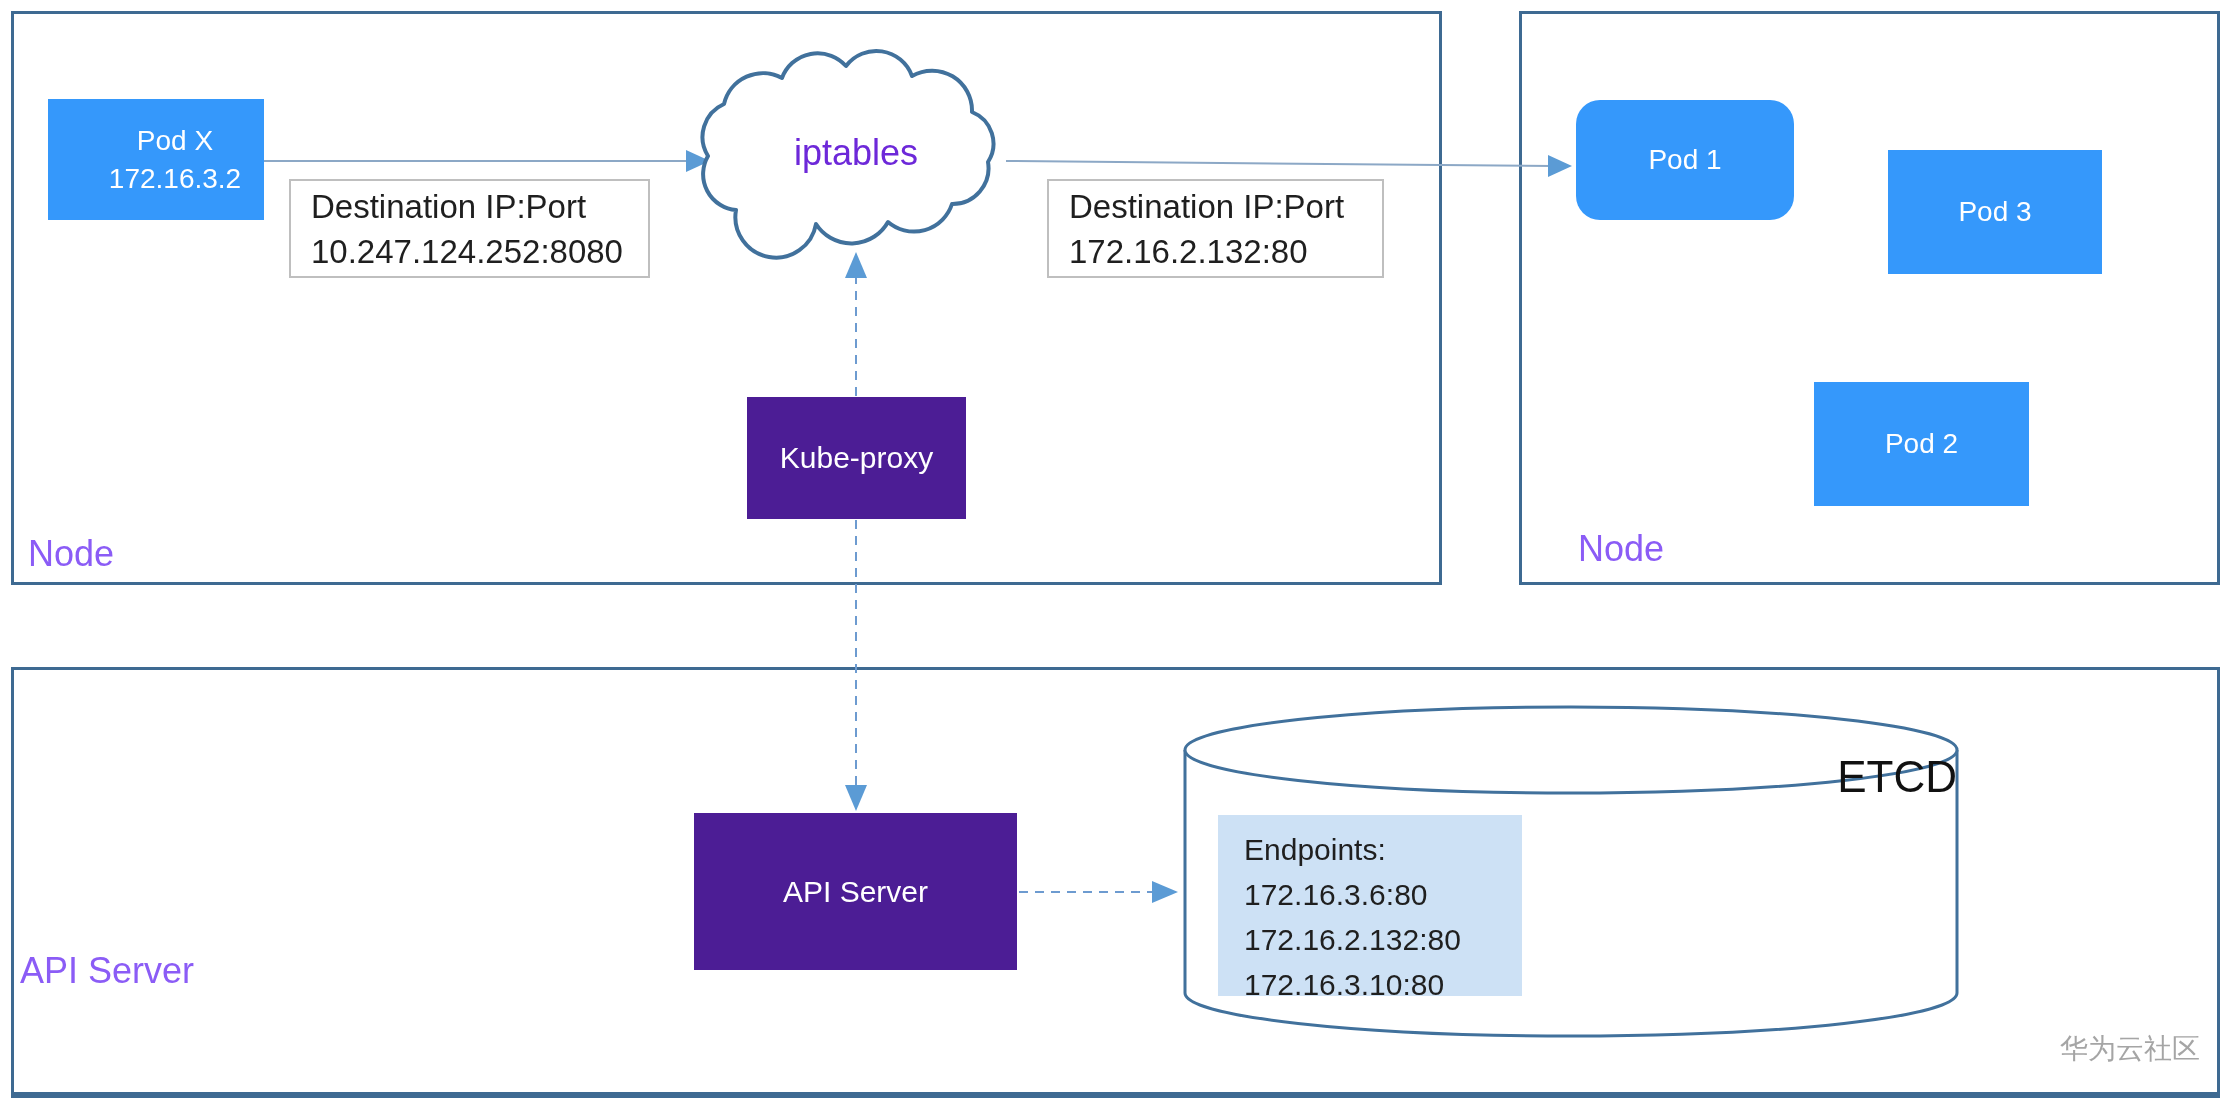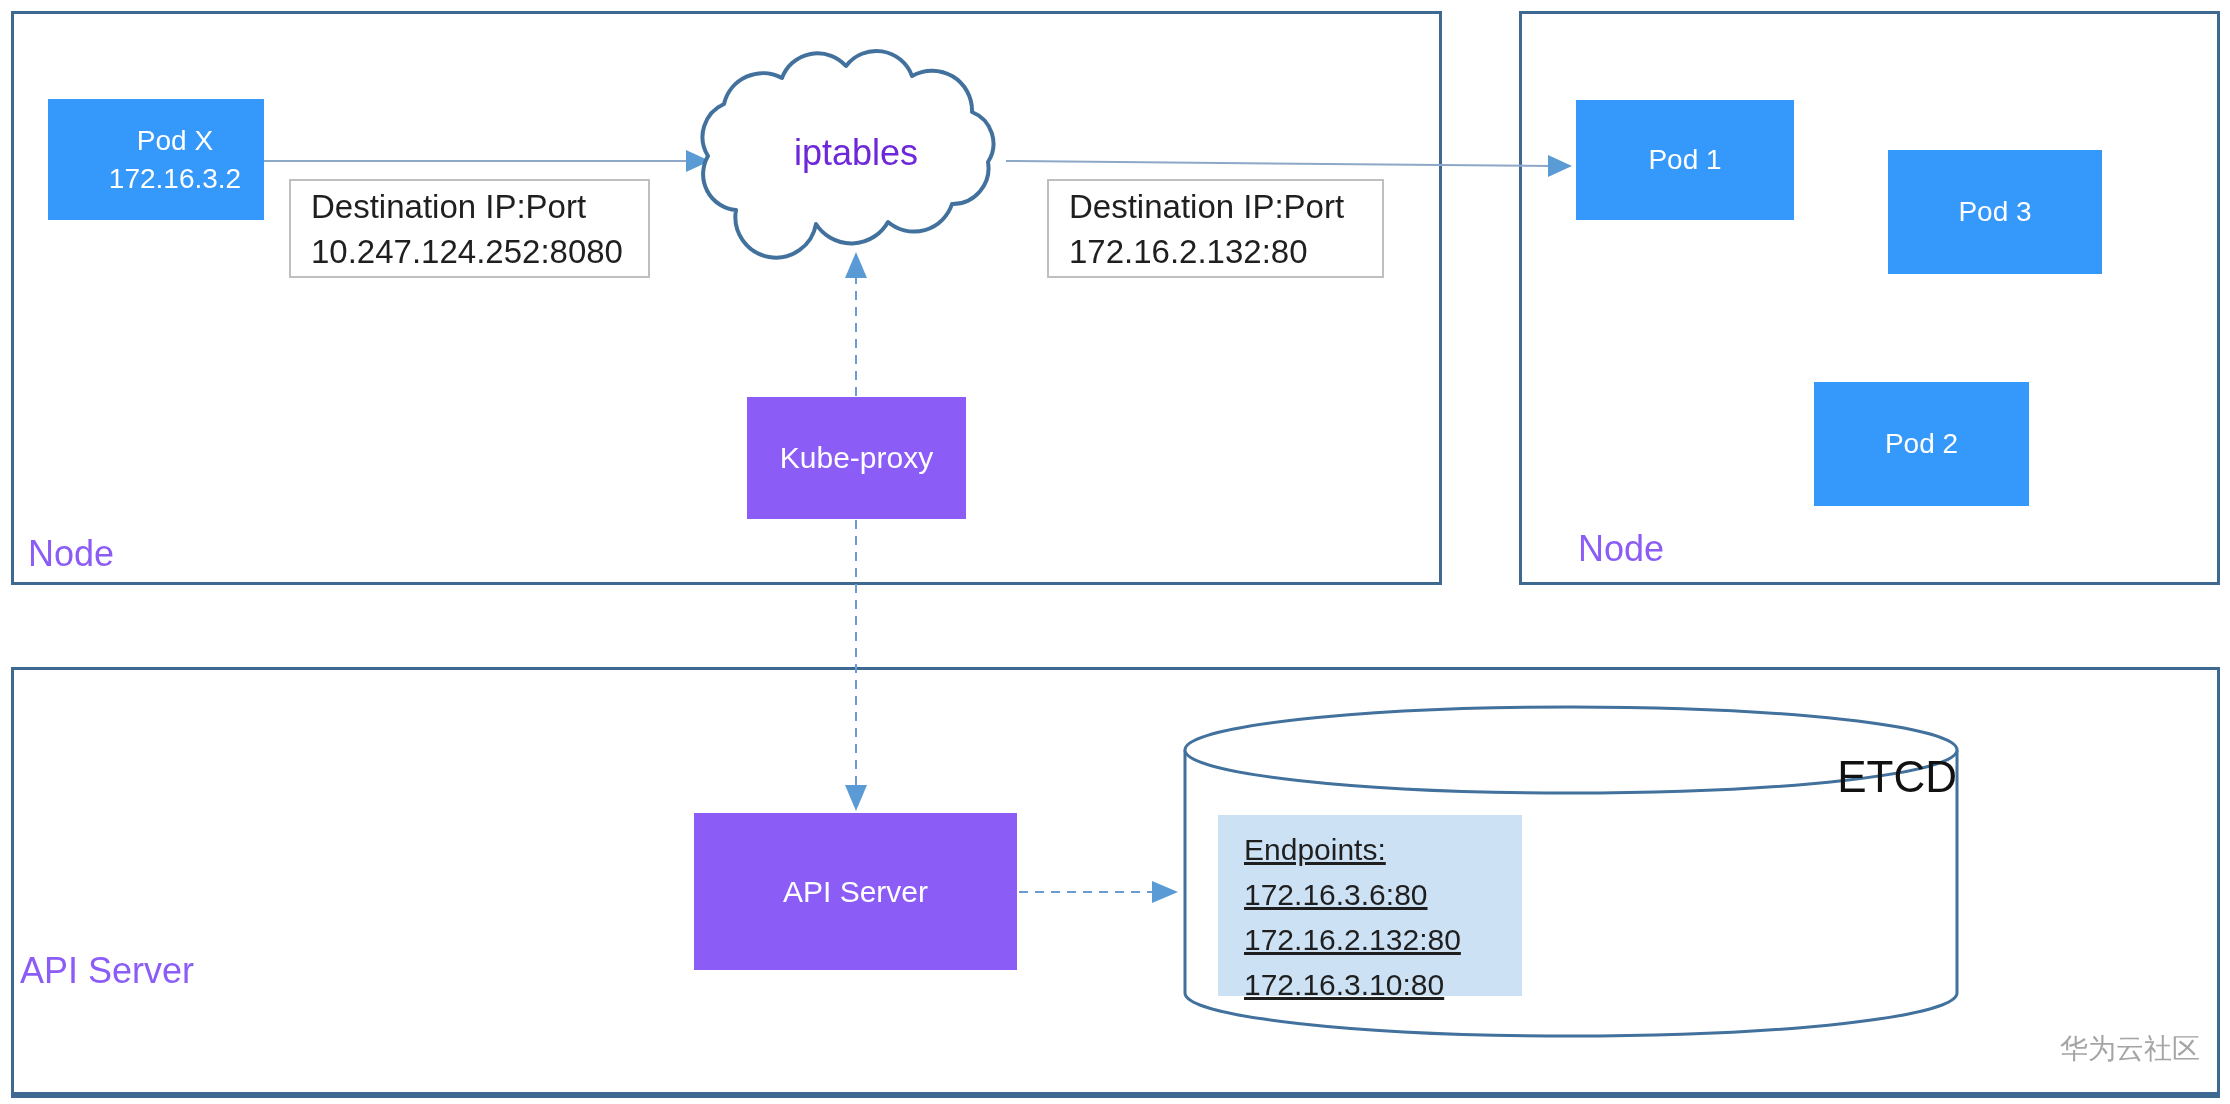"Pod 1" #pod-1 { border-radius: none -> 24px }
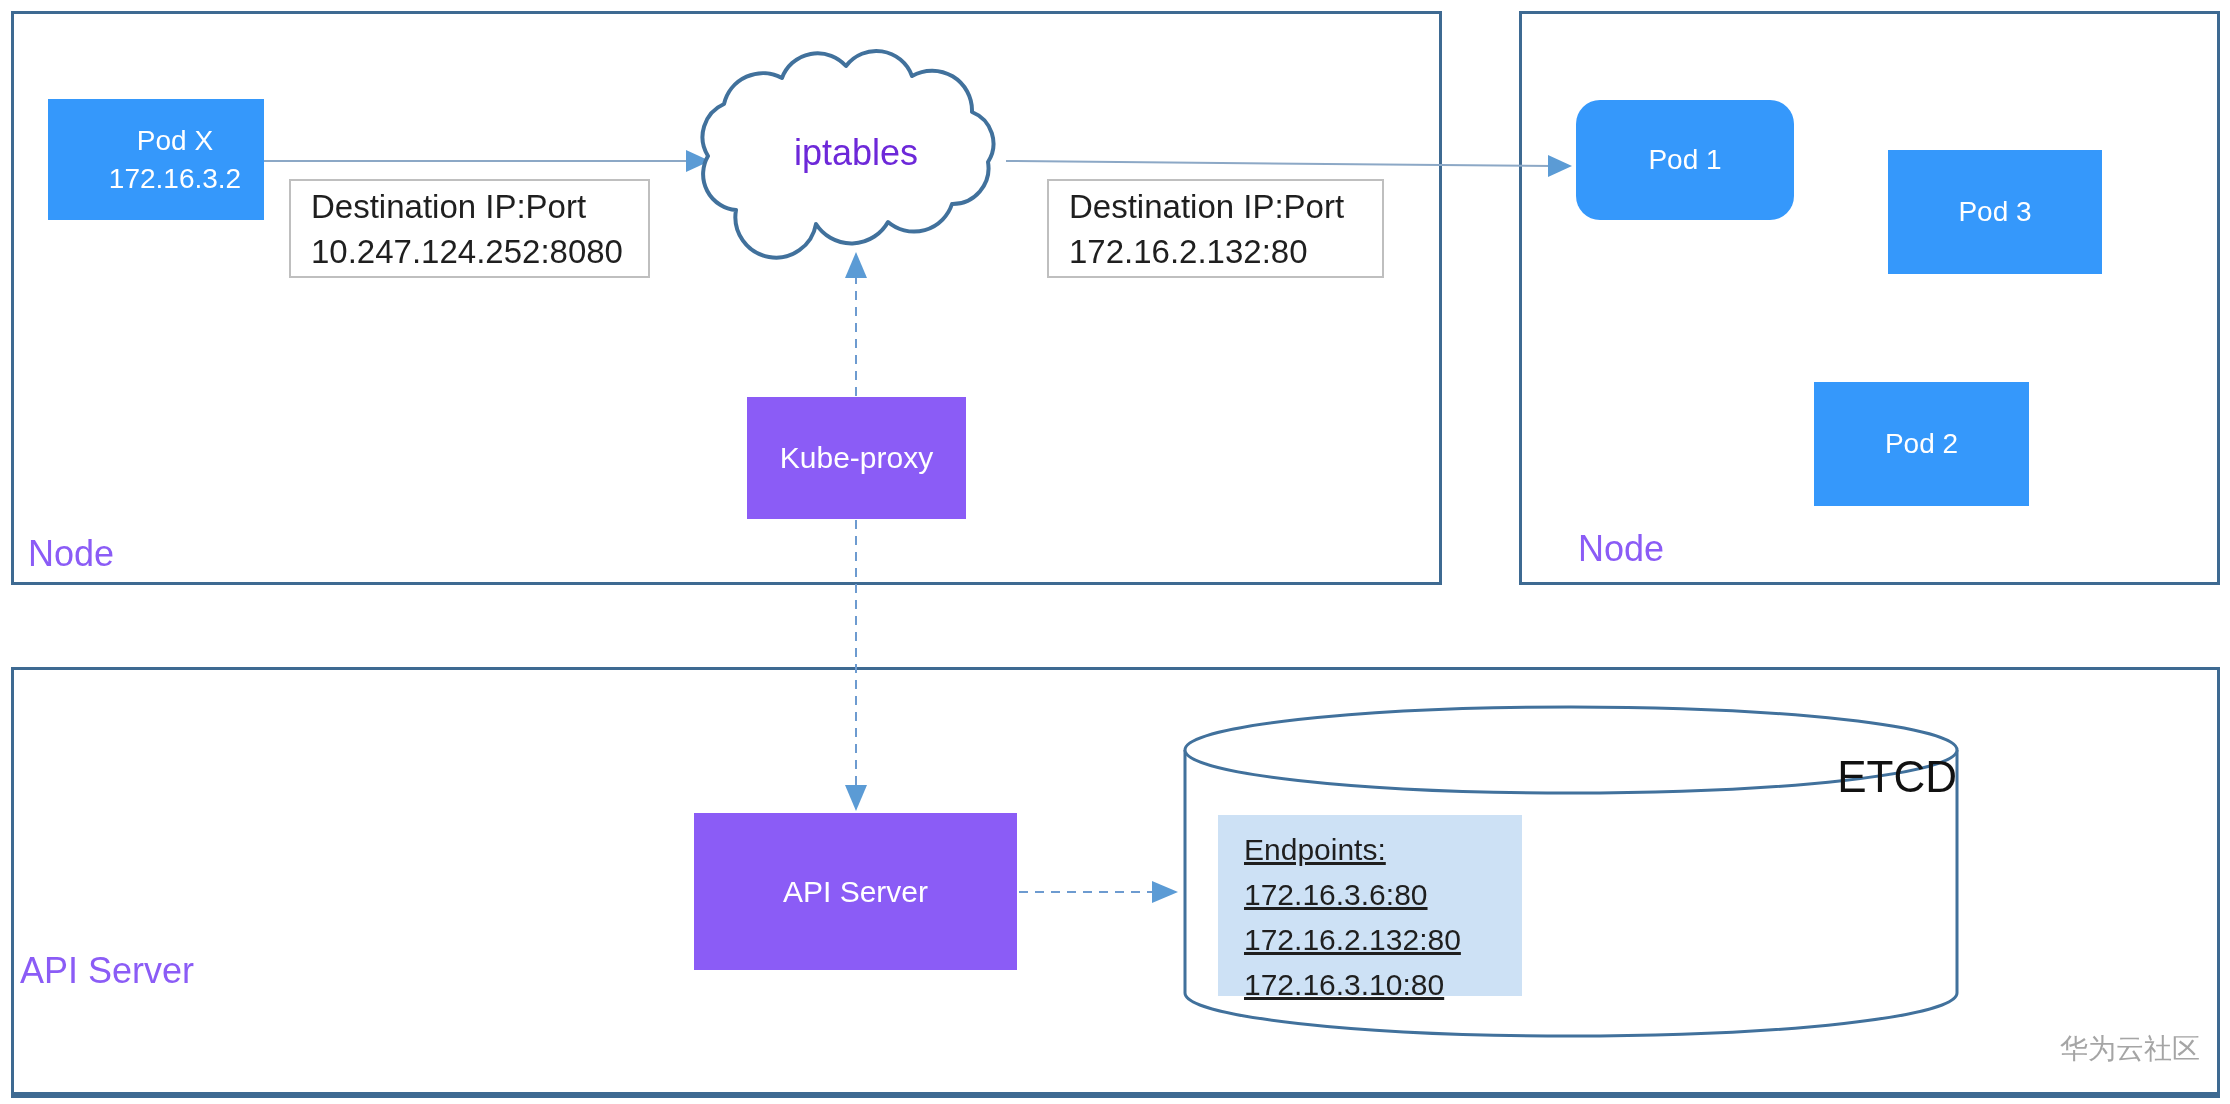"Kube-proxy" .green-box { background: #8b5cf6 -> #4c1d95 }
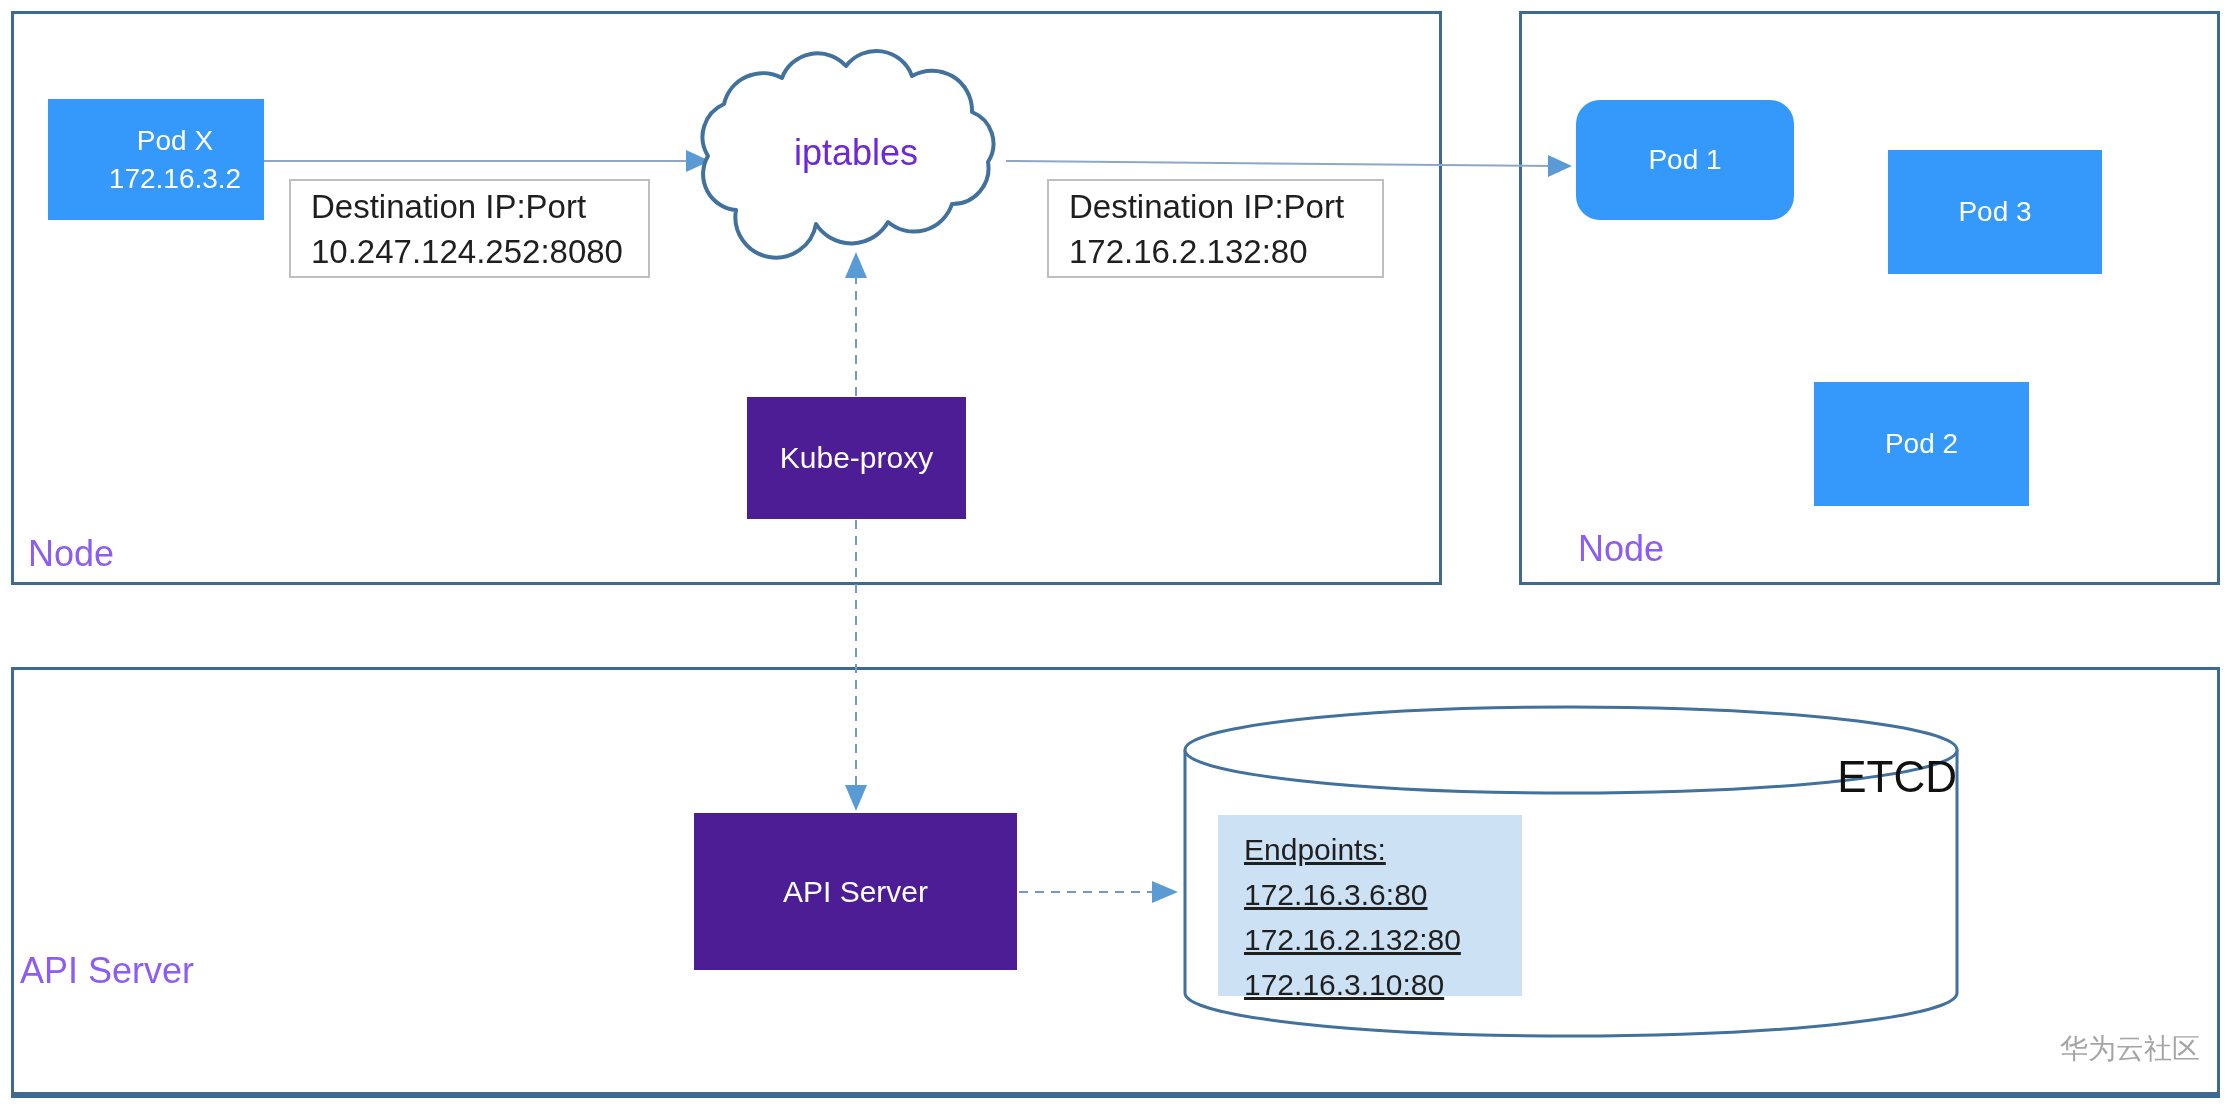"Endpoints:" #endpoints { text-decoration: underline -> none }
